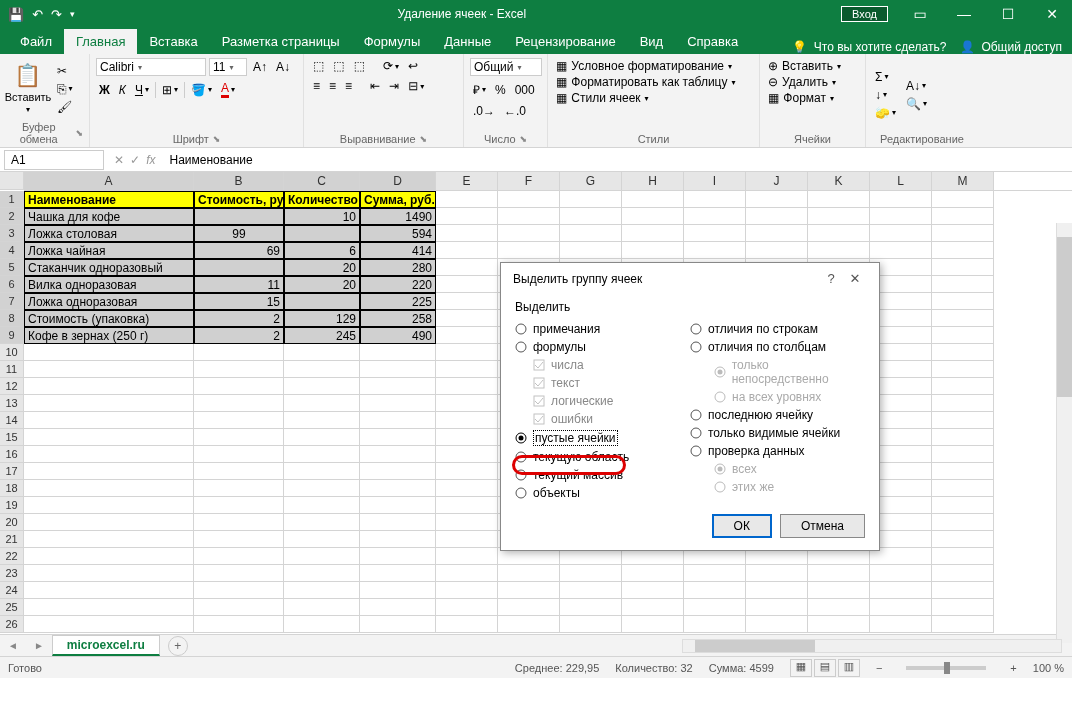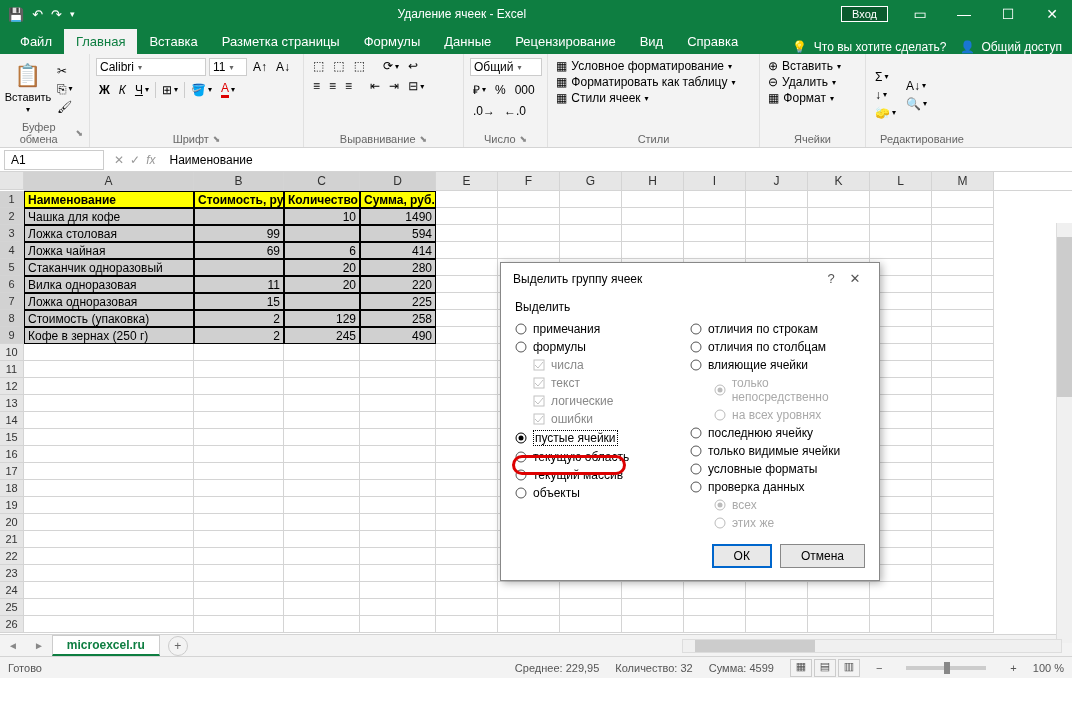"99" div.cell { text-align: none -> center }
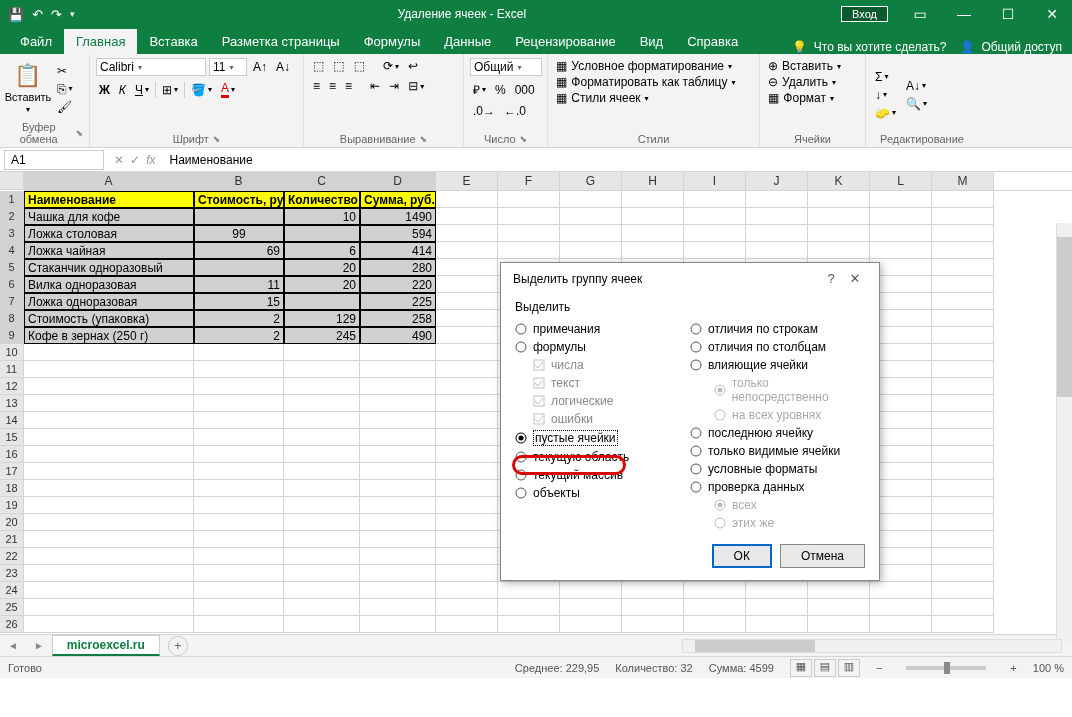"влияющие ячейки" div.radio-item { html: <div> <svg> <circle></circle> </svg> <span>влияющие ячейки</span> </div> -> none }
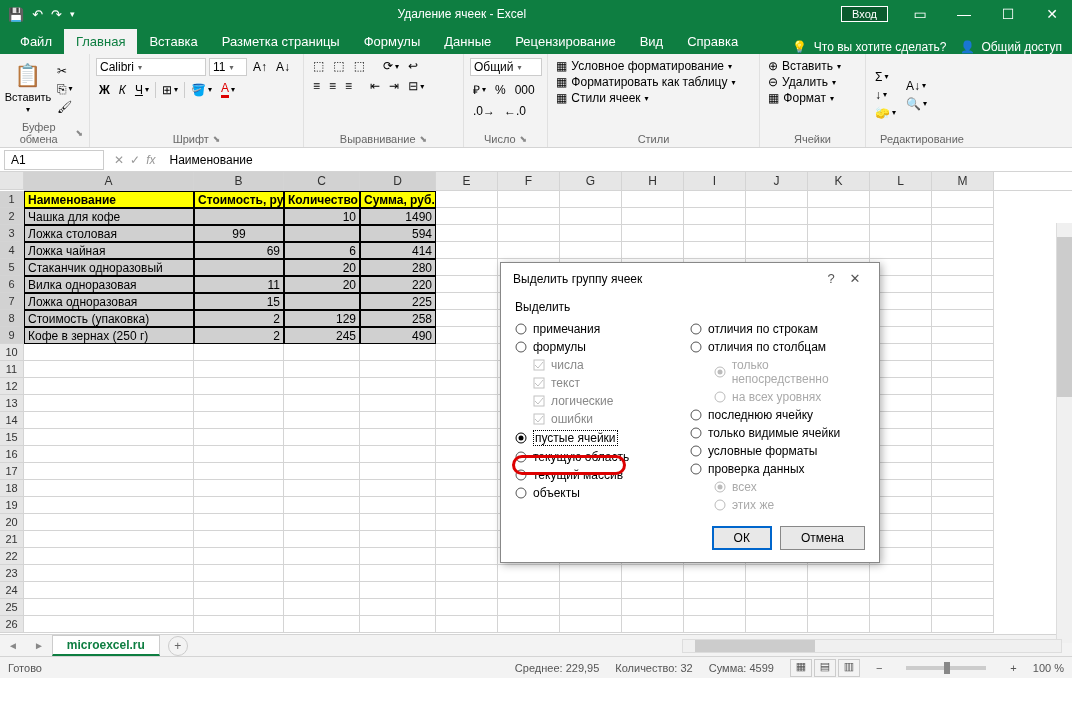"условные форматы" div.radio-item { html: <div> <svg> <circle></circle> </svg> <span>условные форматы</span> </div> -> none }
